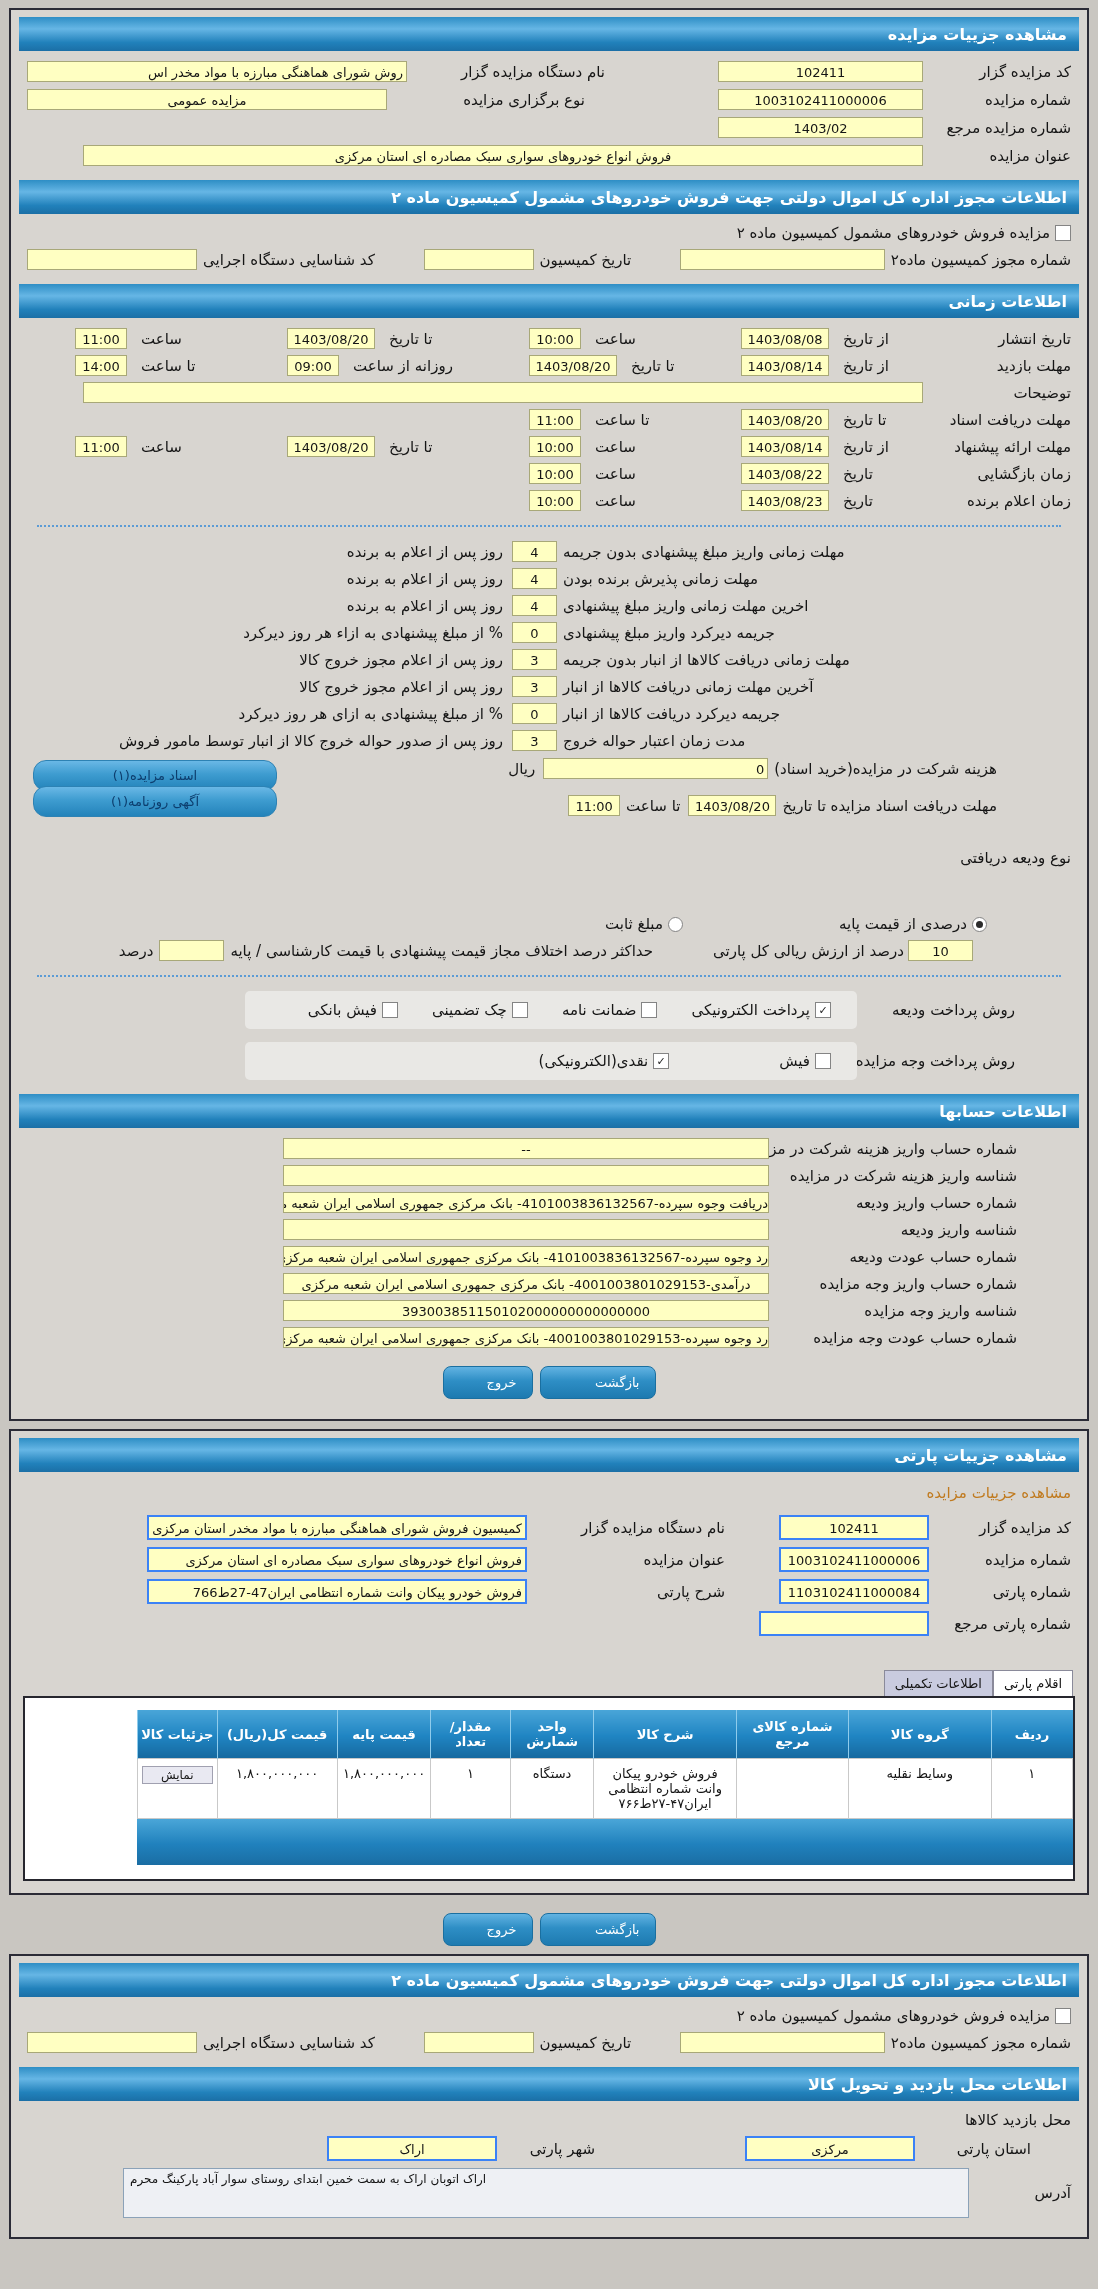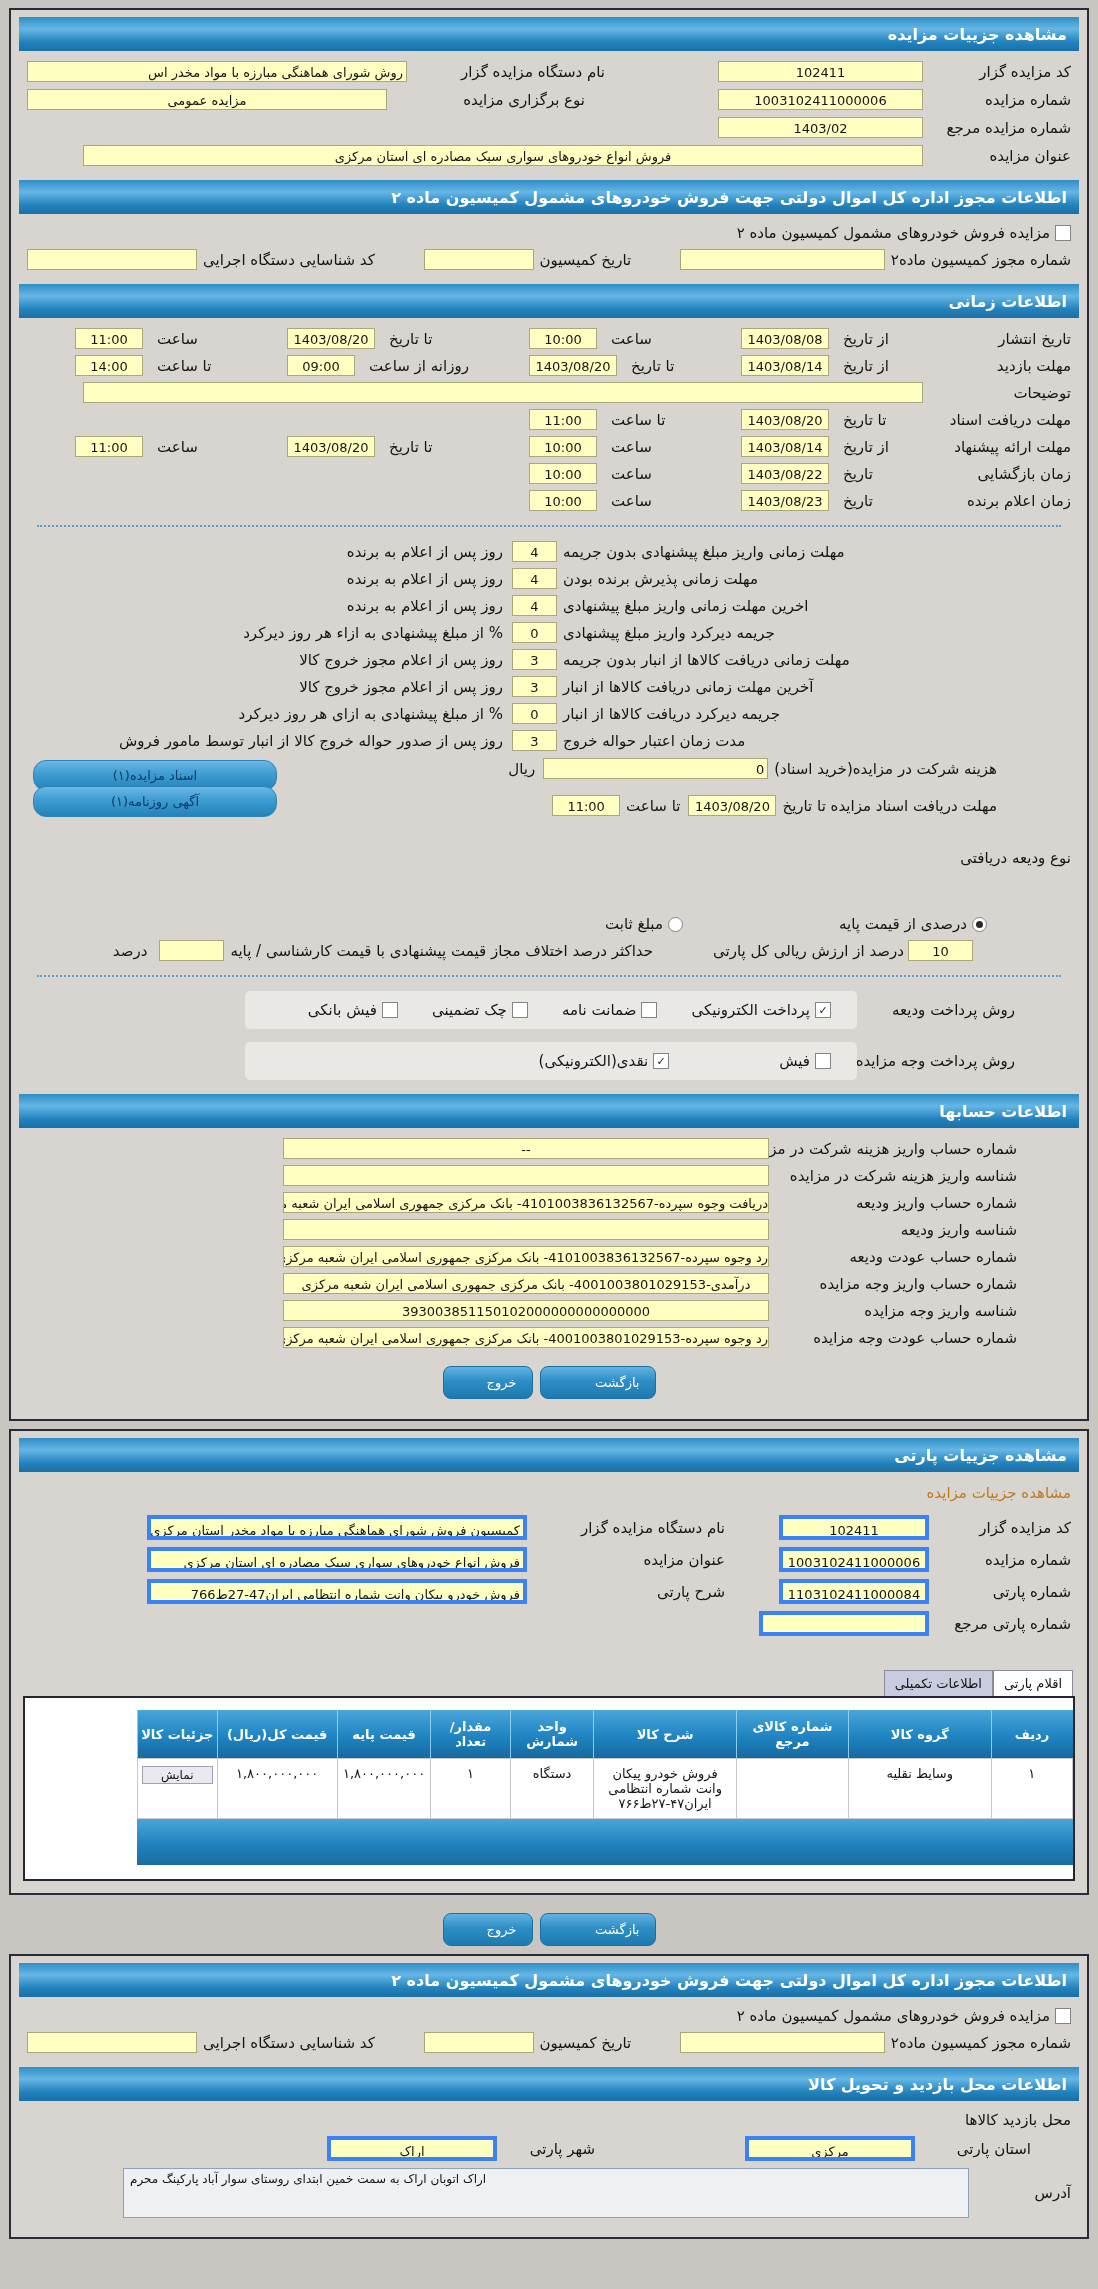"11:00" .w52 { width: 68px -> 52px }
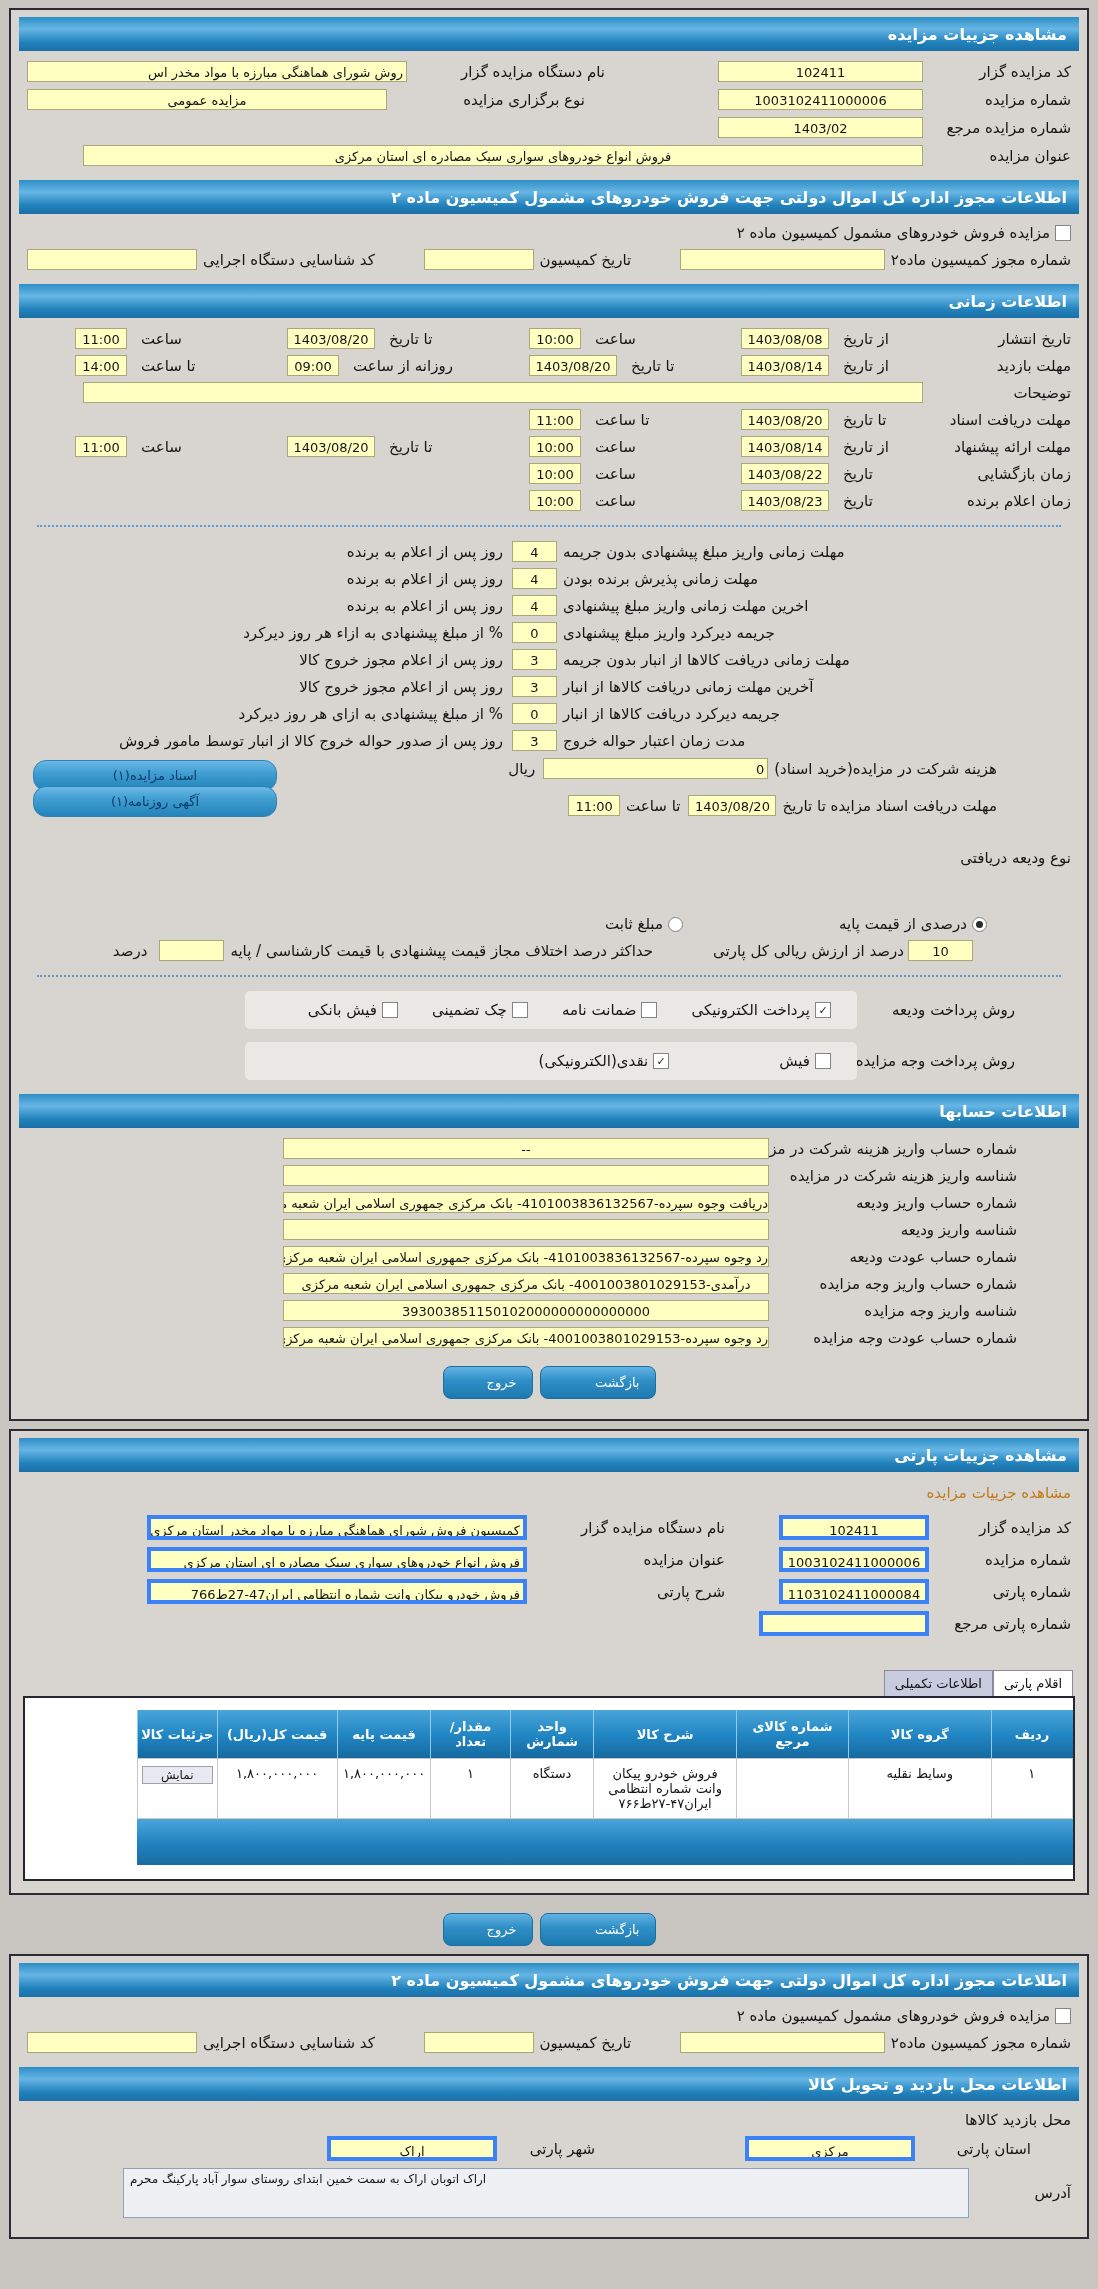"درصد" span.lbl { margin-right: 12px -> 6px }
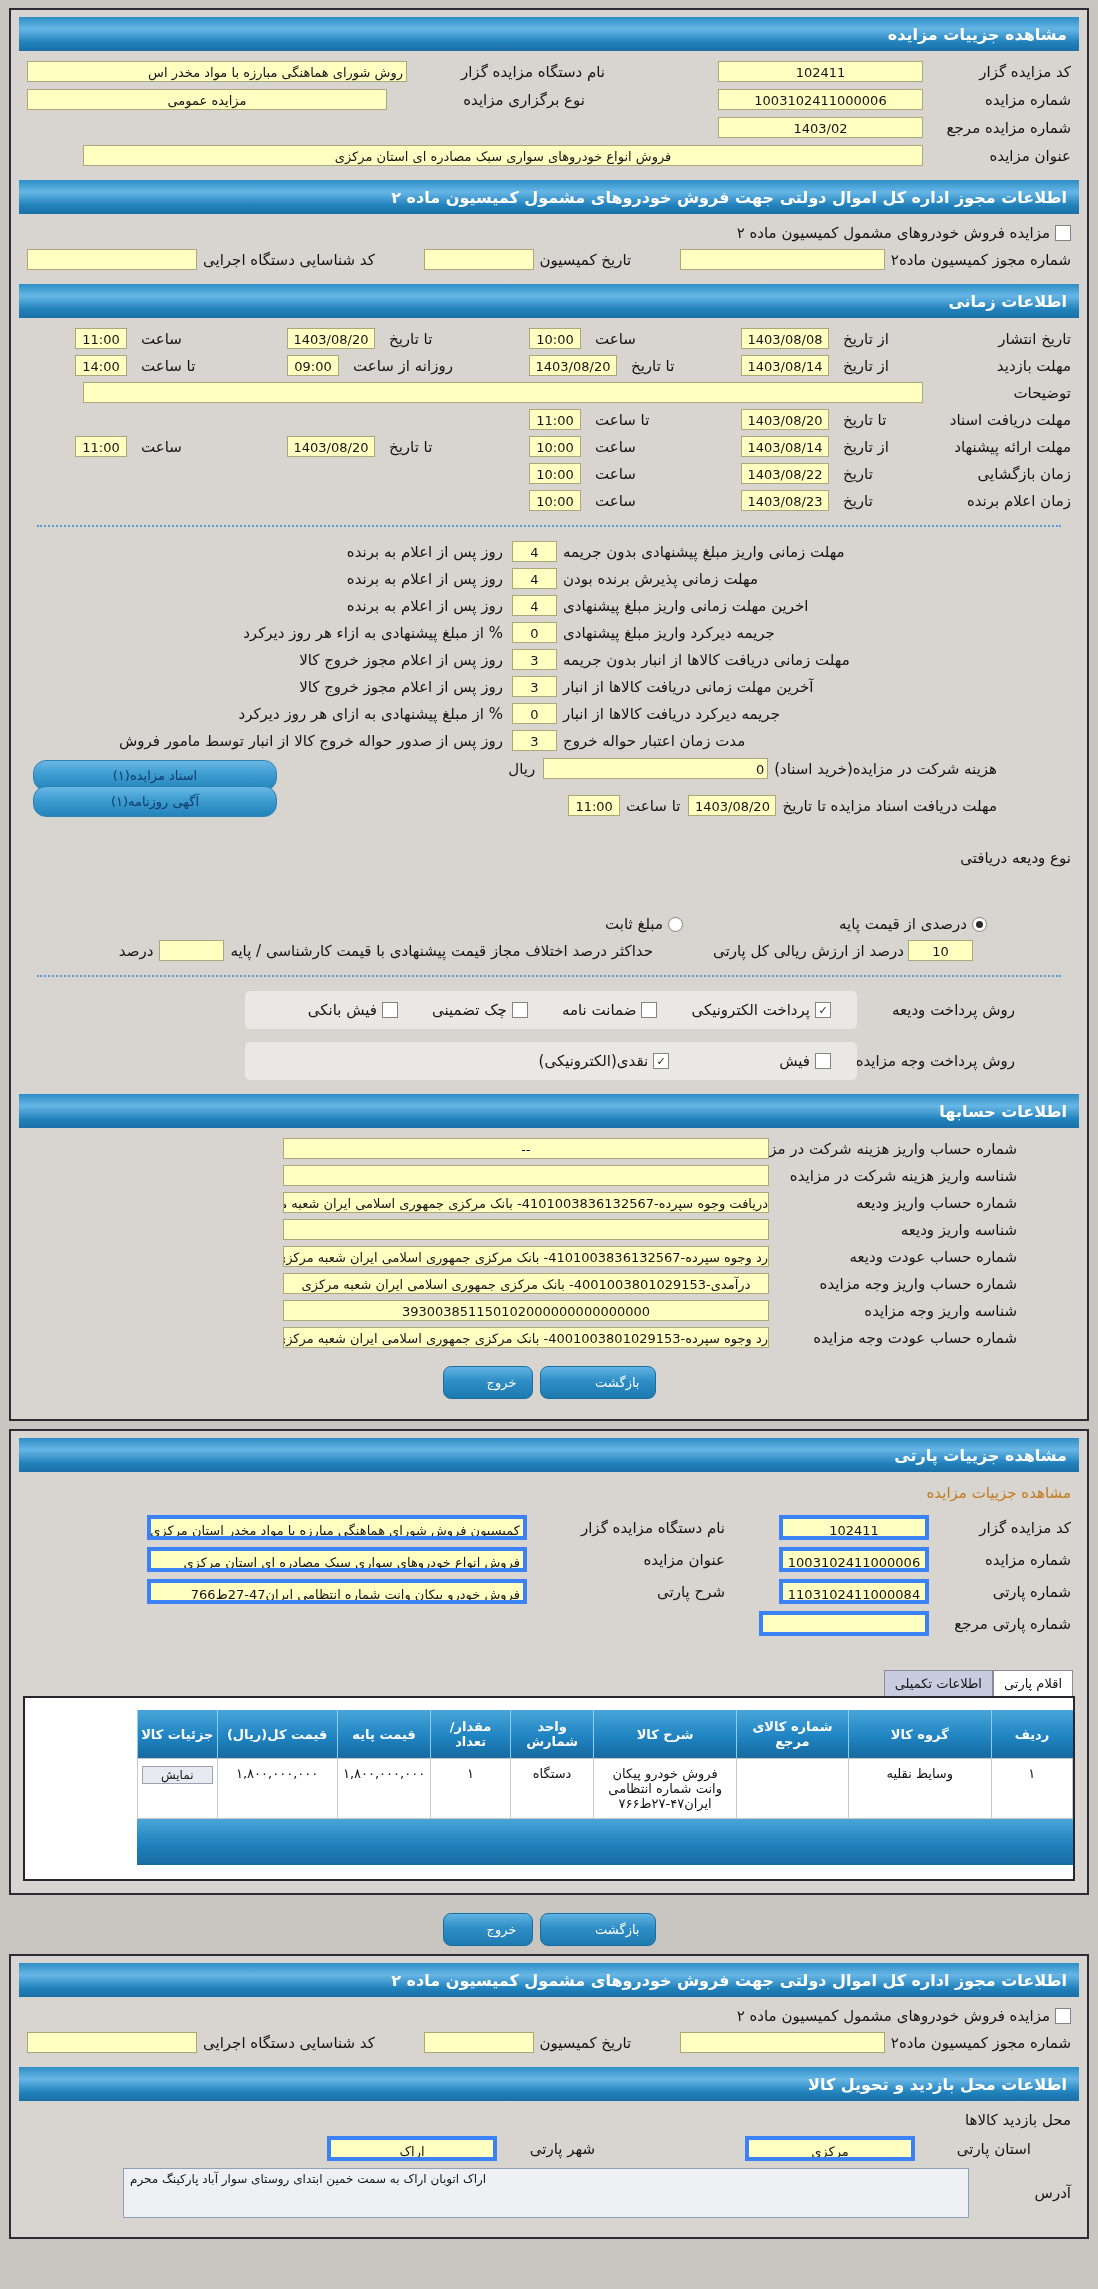"کمیسیون فروش شورای هماهنگی مبارزه" .framed { border: 4px solid #3b82f6 -> 2px solid #3b82f6 }
